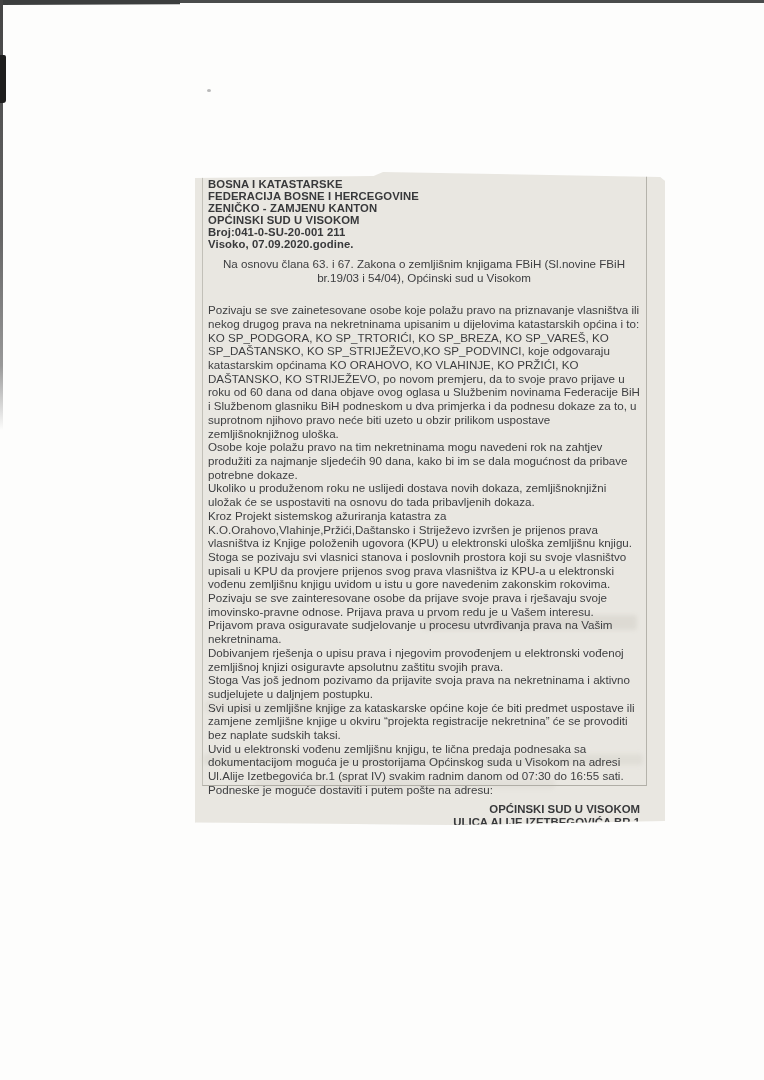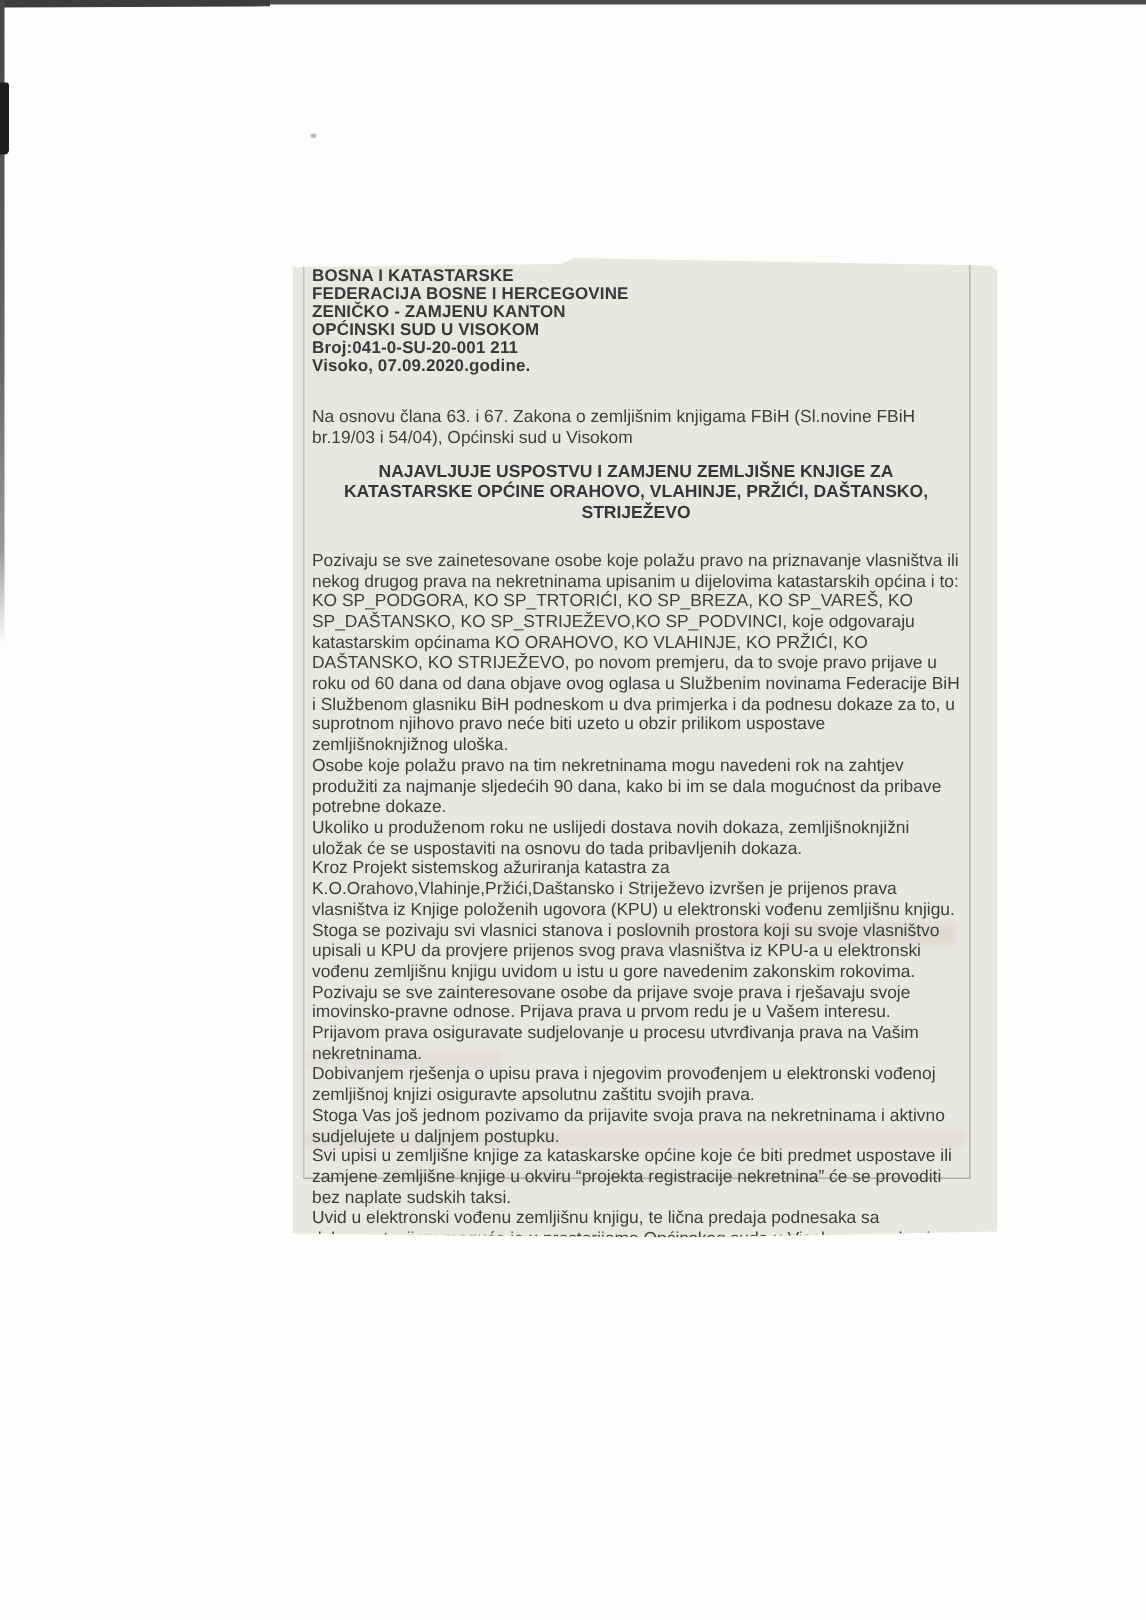"Na osnovu člana 63. i" .intro { margin-top: 21px -> 7px; text-align: none -> center }
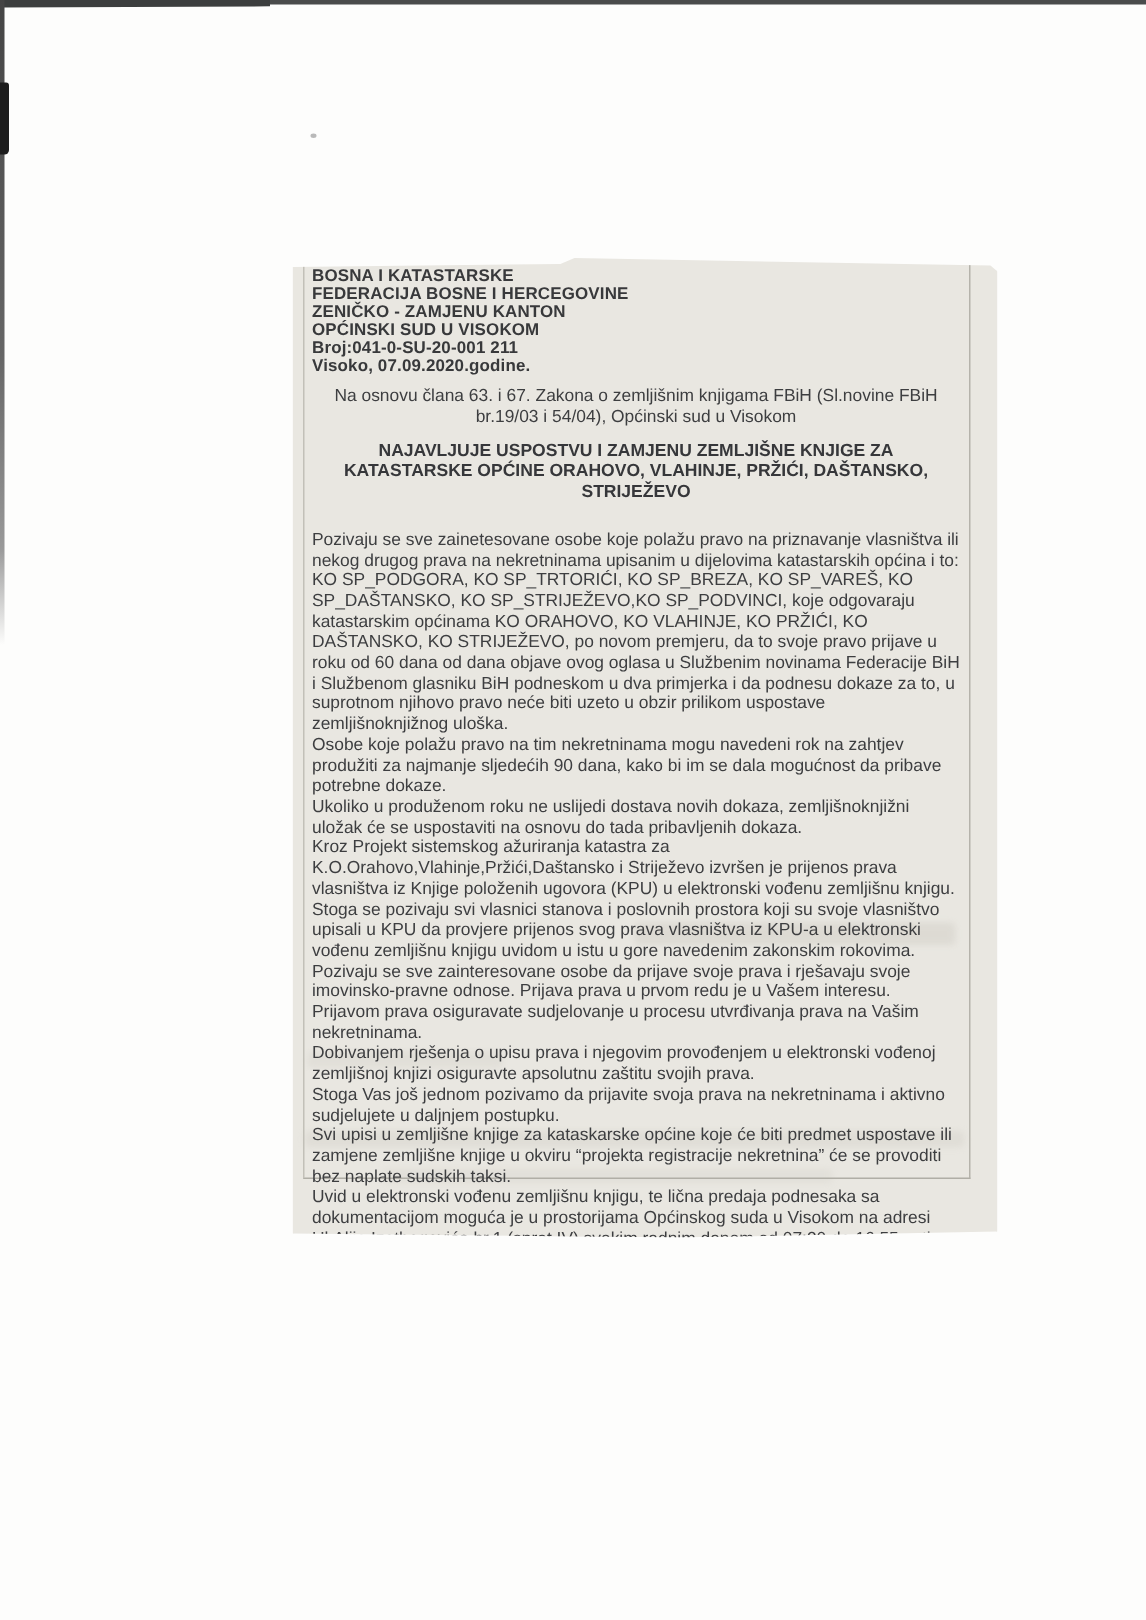"NAJAVLJUJE USPOSTVU I ZAMJENU ZEMLJIŠNE" div.notice-title { html: <div>NAJAVLJUJE USPOSTVU I ZAMJENU ZEMLJIŠNE KNJIGE ZA KATASTARSKE OPĆINE ORAHOVO, VLAHINJE, PRŽIĆI, DAŠTANSKO, STRIJEŽEVO</div> -> none }
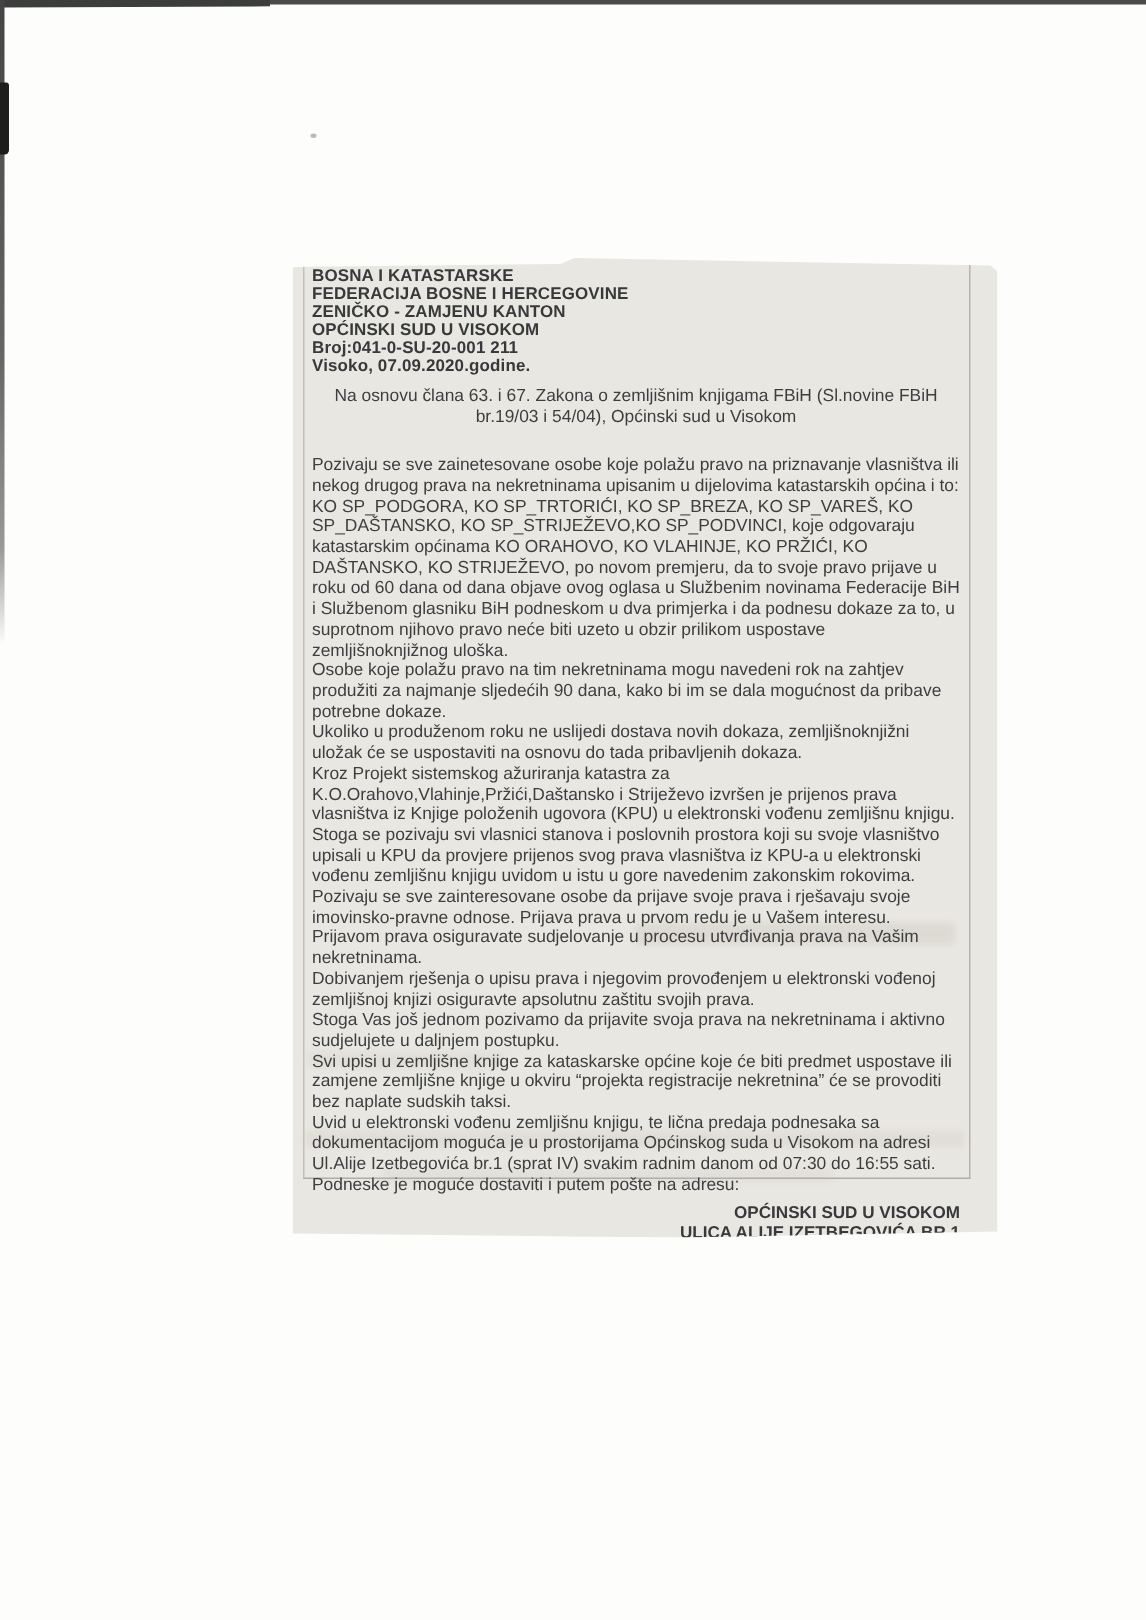"Kroz Projekt sistemskog ažuriranja" p { text: vođenu -> uloška }
